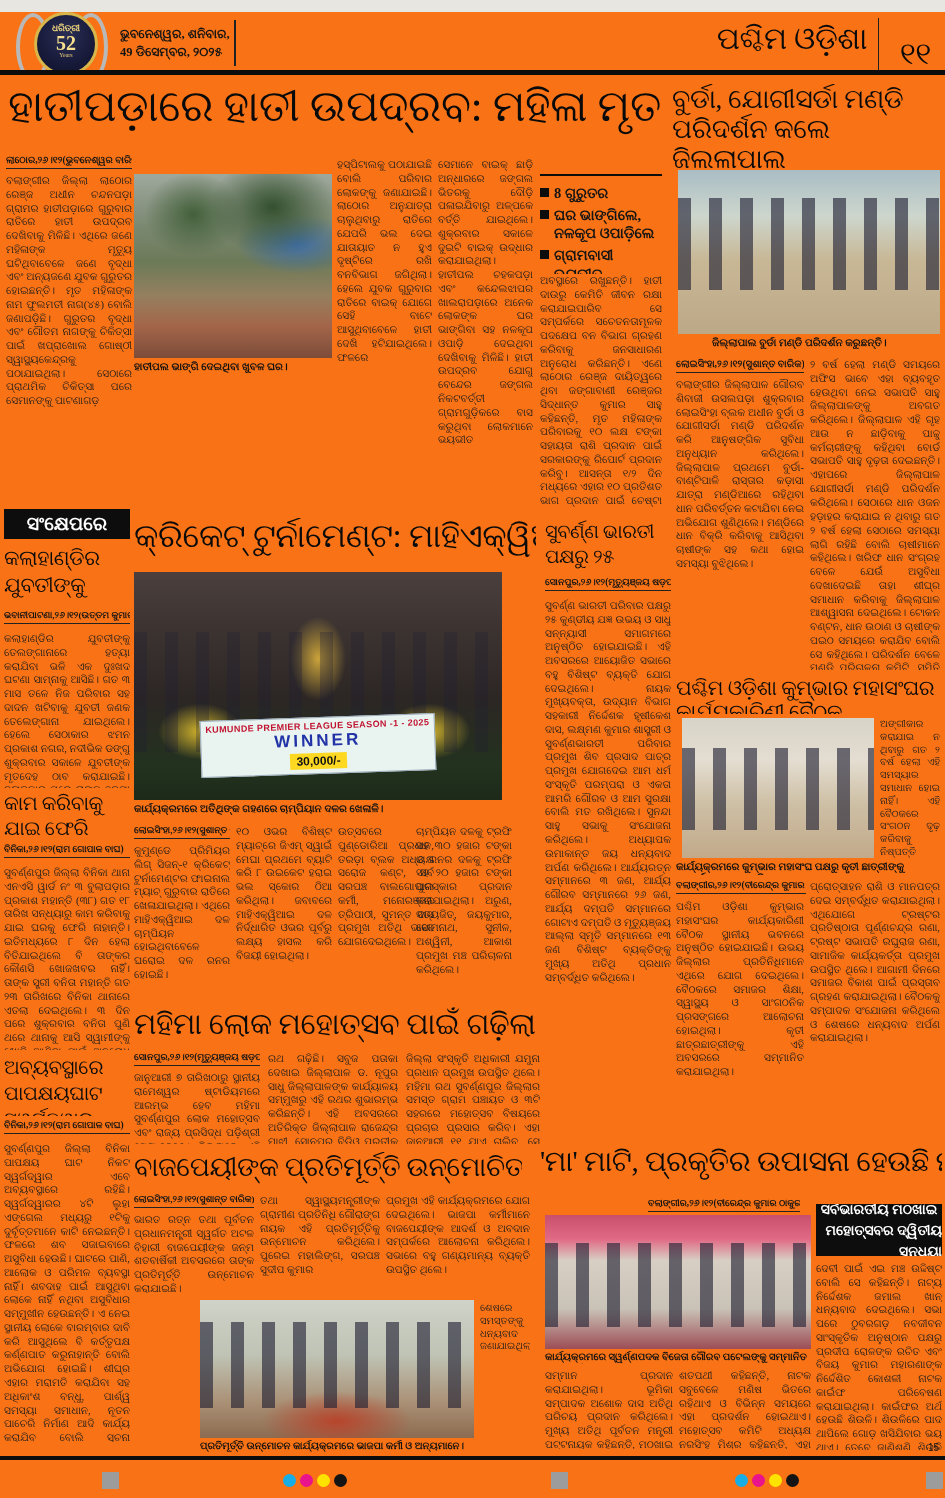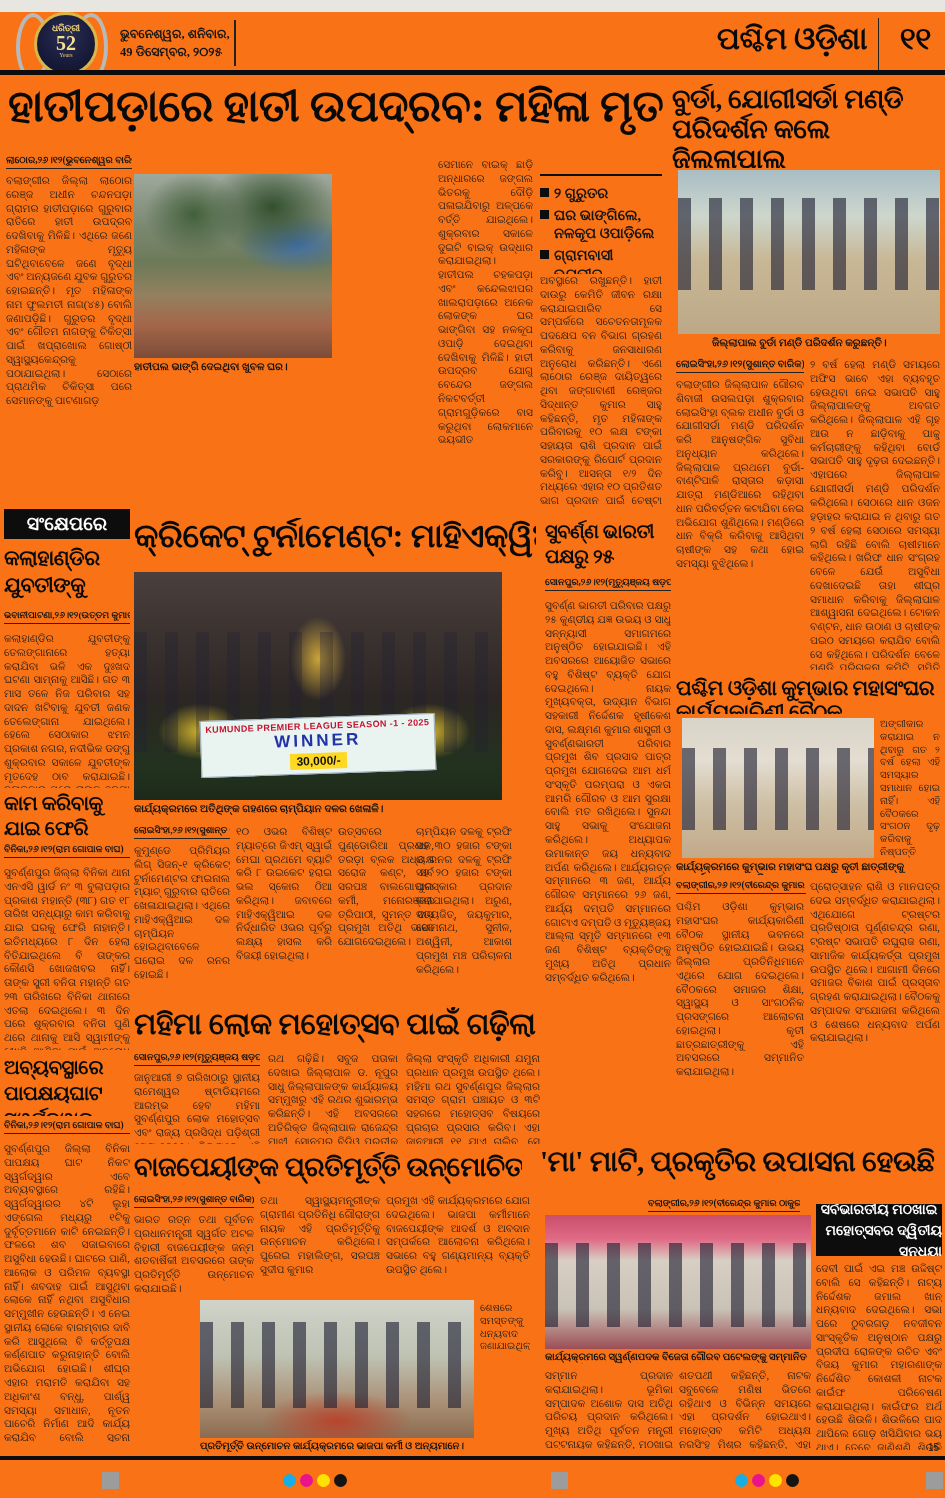"ପଶ୍ଚିମ ଓଡ଼ିଶା" .headline { font-weight: 700 -> 400 }
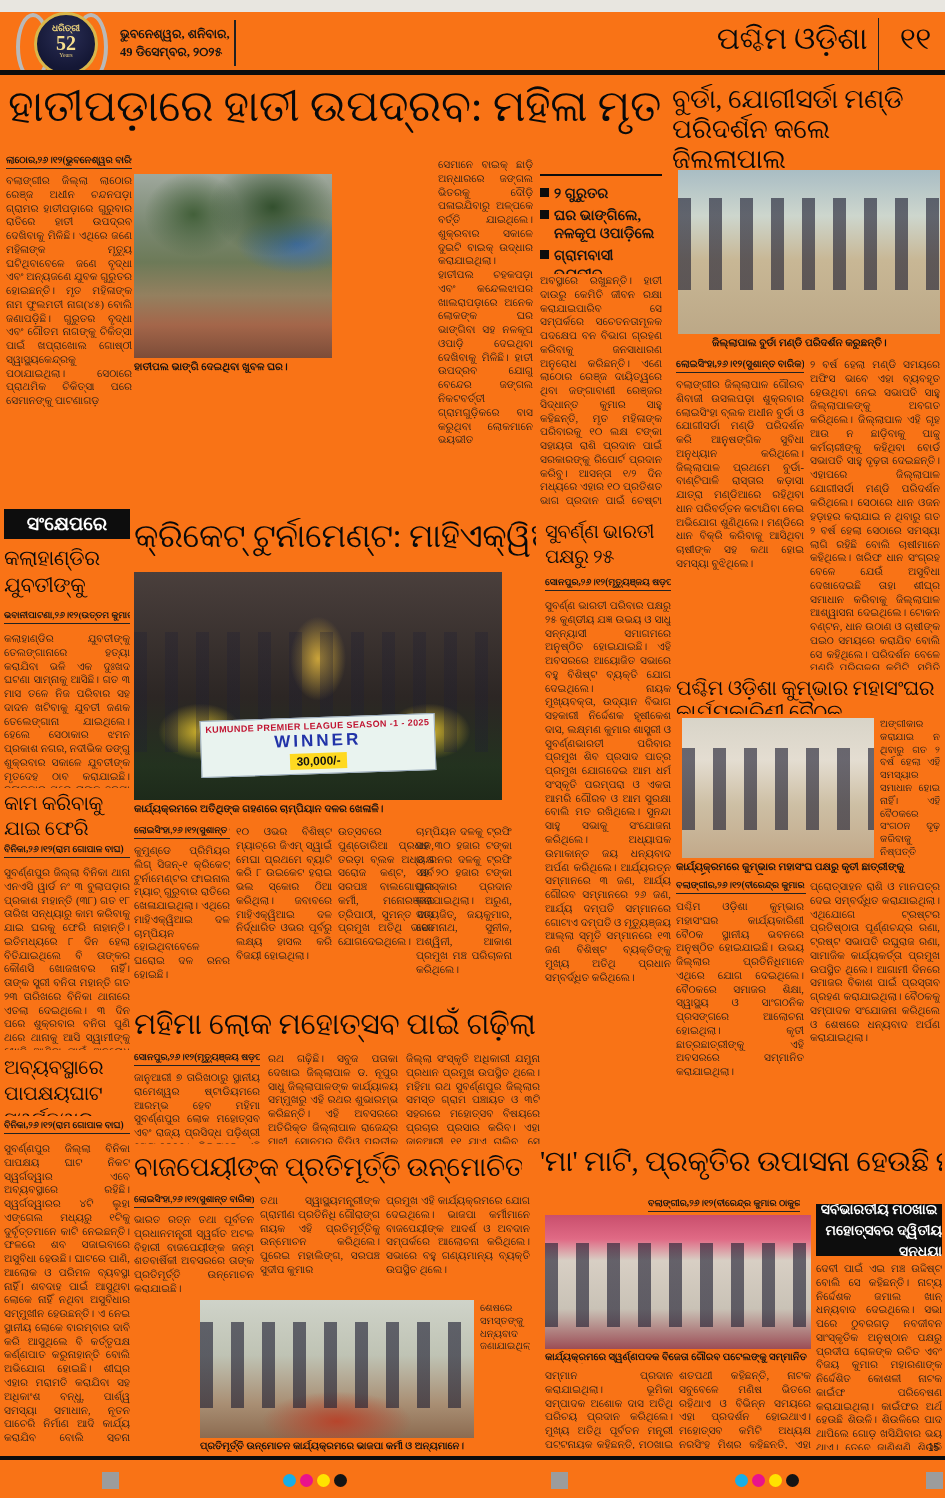"୧୧" div.abs { top: 10px -> 25px }
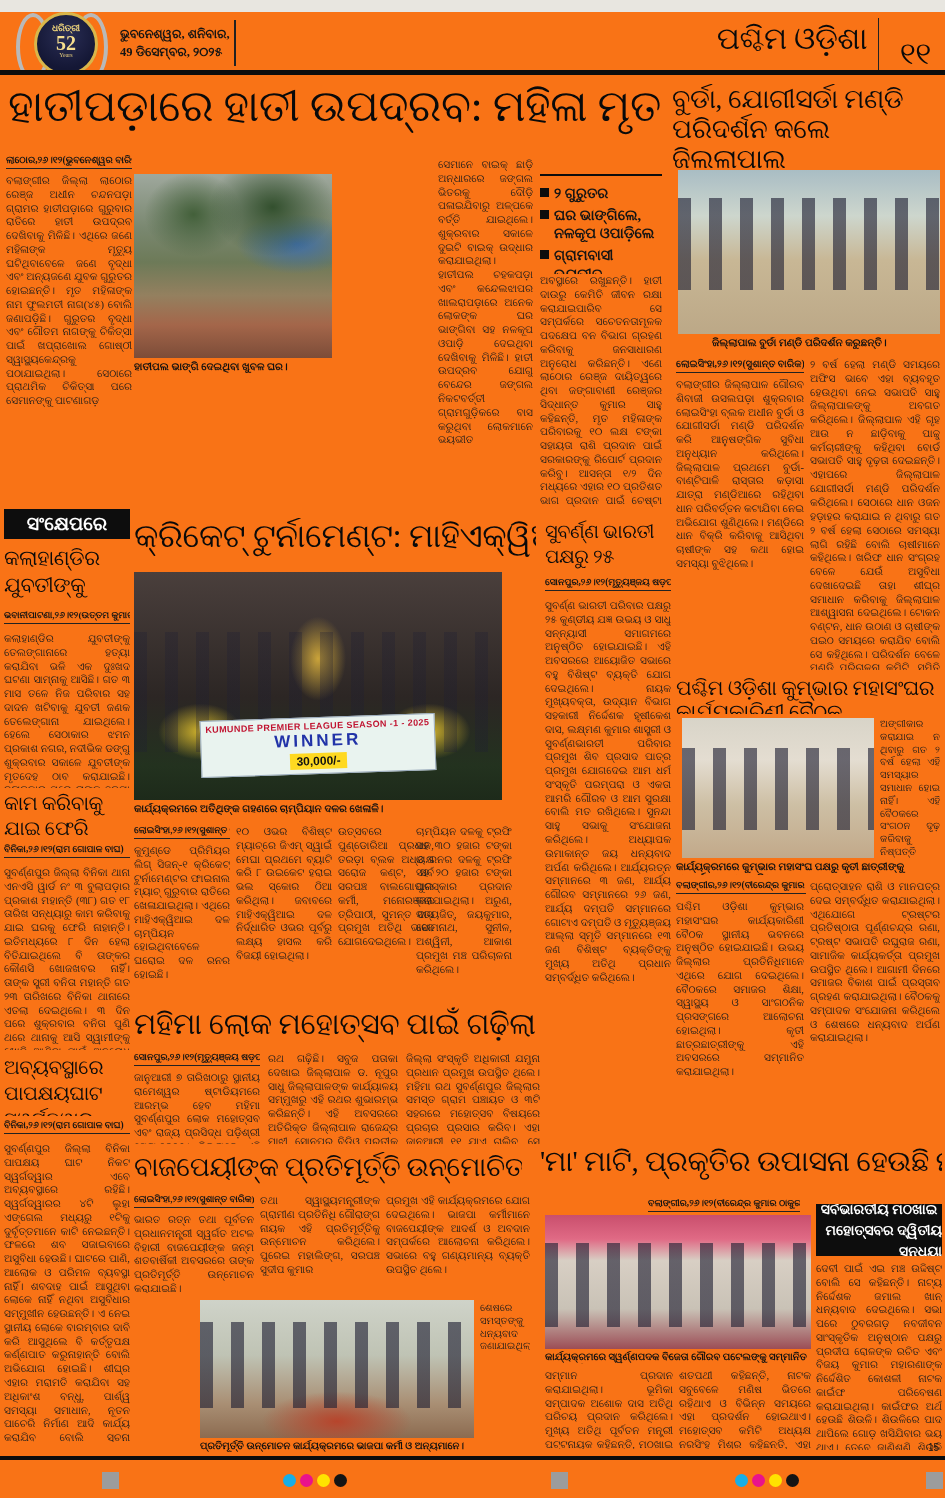"ହସ୍ପିଟାଲକୁ ପଠାଯାଇଛି ବୋଲି ପରିବାର ଲୋକଙ୍କୁ" div.abs { html: none -> <div>ହସ୍ପିଟାଲକୁ ପଠାଯାଇଛି ବୋଲି ପରିବାର ଲୋକଙ୍କୁ ଜଣାଯାଇଛି। ଲାଠୋର ଅନୁଯାତ୍ରା ଚାଲୁଥିବାରୁ ରାତିରେ ଯେପରି ଭଲ ଦେଇ ଯାତାୟାତ ନ ହୁଏ ଦୃଷ୍ଟିରେ ରଖି ବନବିଭାଗ ଜଗିଥିଲା। ହେଲେ ଯୁବକ ଗୁରୁବାର ରାତିରେ ବାଇକ୍ ଯୋଗେ ସେହି ବାଟେ ଆସୁଥିବାବେଳେ ହାତୀ ଦେଖି ହଟିଯାଇଥିଲେ। ଫଳରେ</div> }
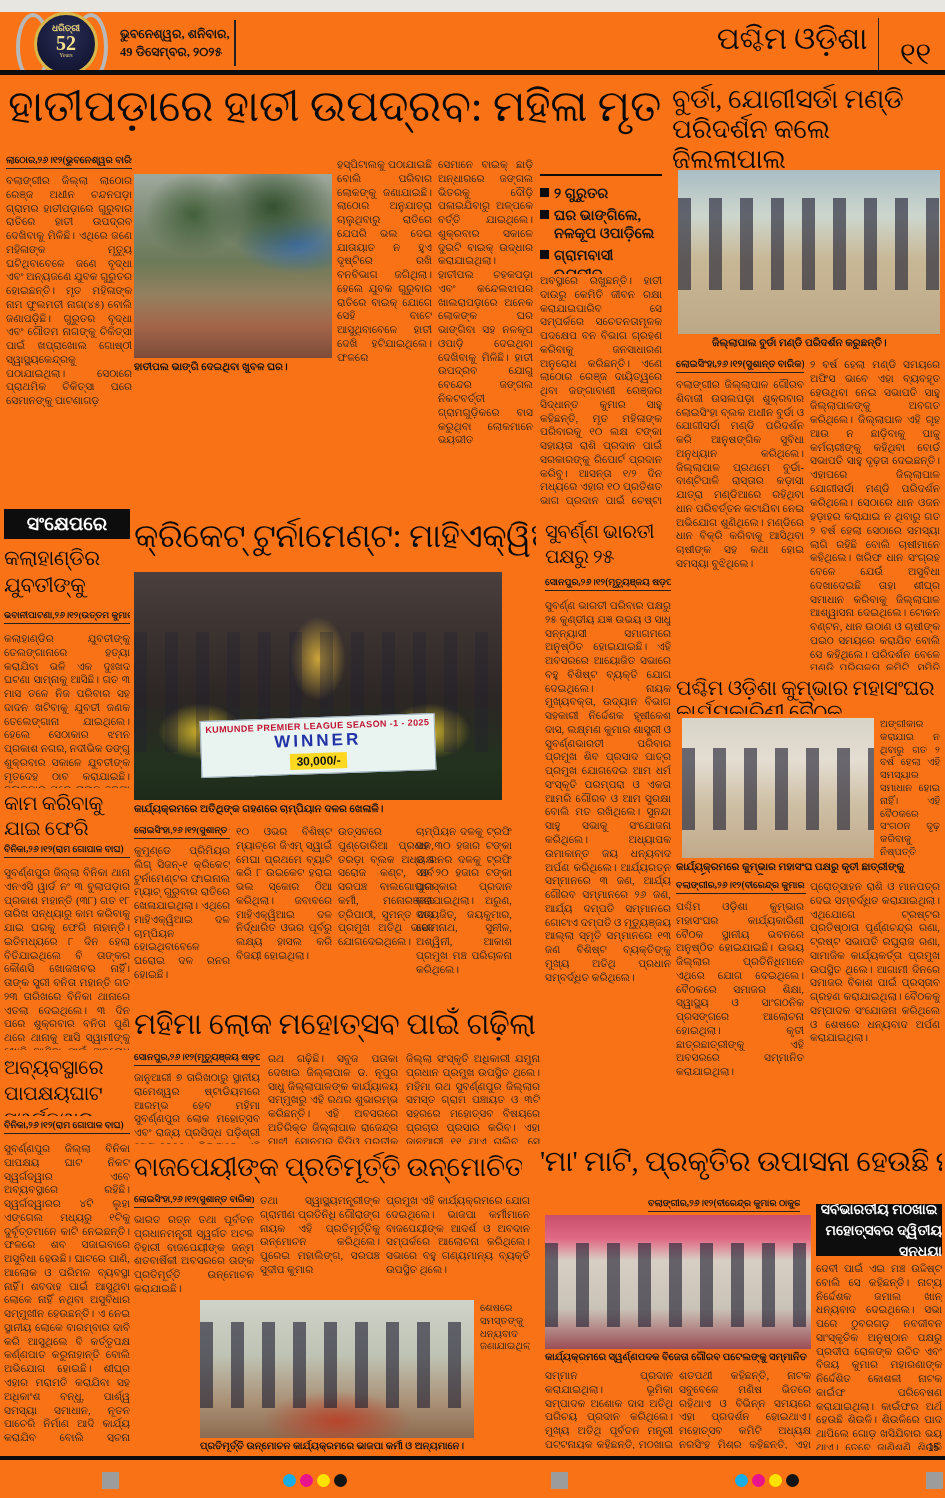"୨ ଗୁରୁତର" span { text: ୨ -> 8 }
